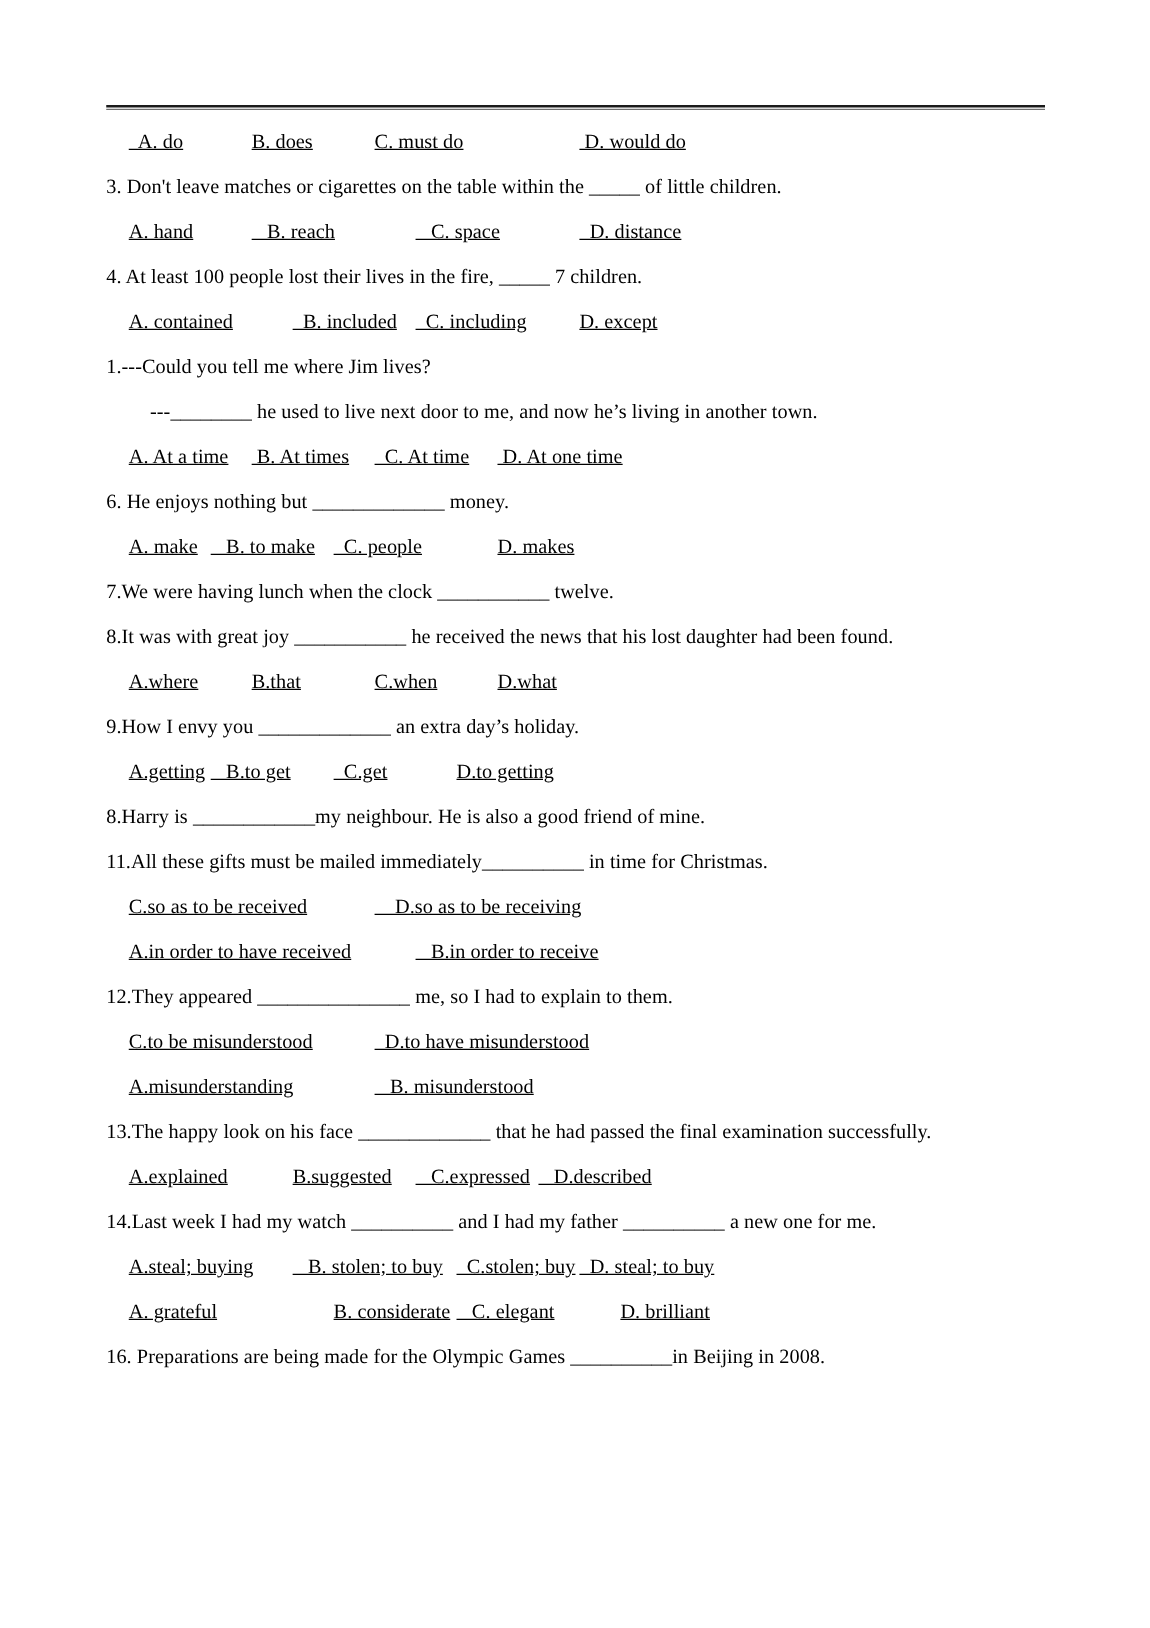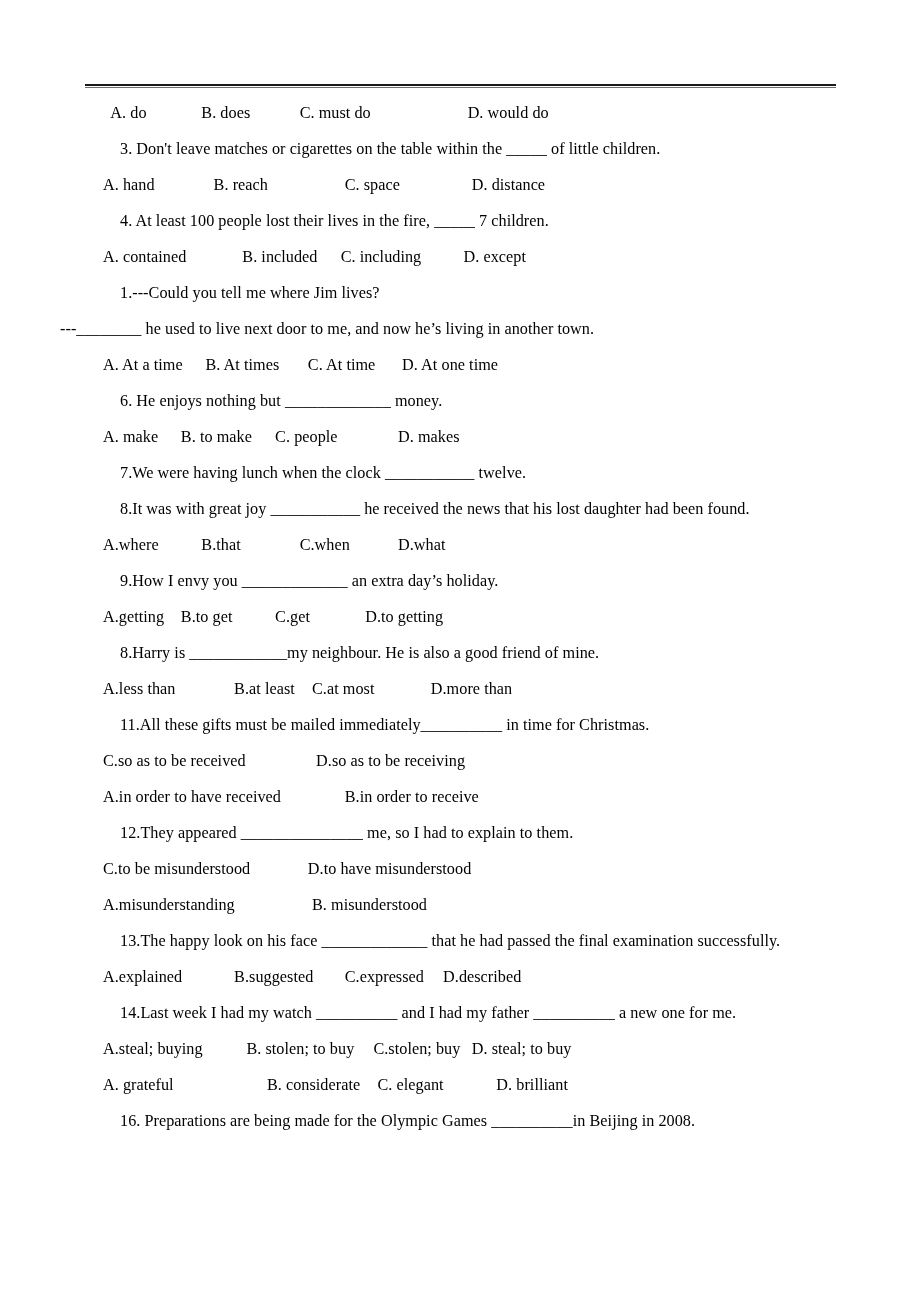"A. do B. does C." .opts { text-decoration: none -> underline }
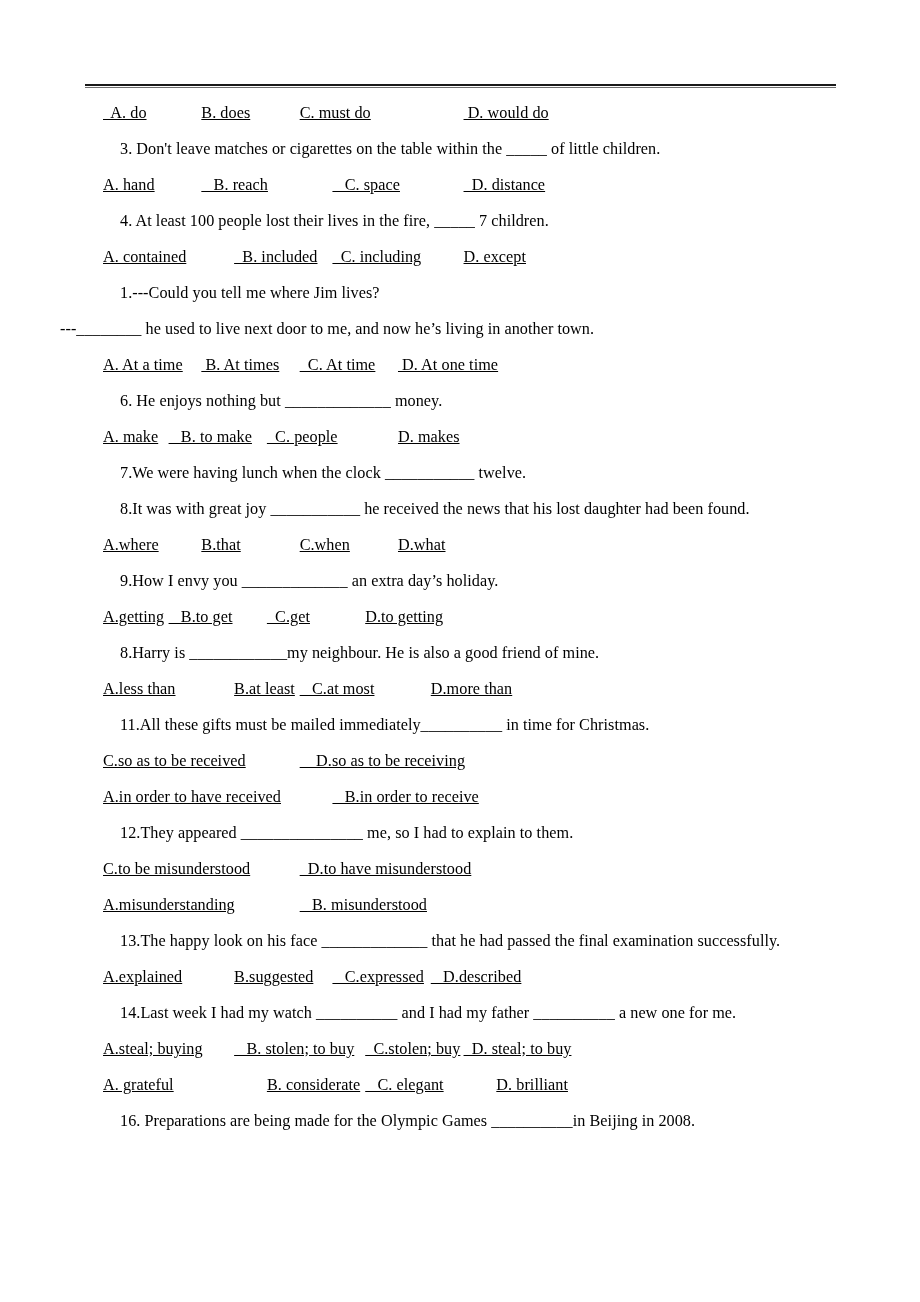"3. Don't leave matches or" .stem { padding-left: 120px -> 85px }
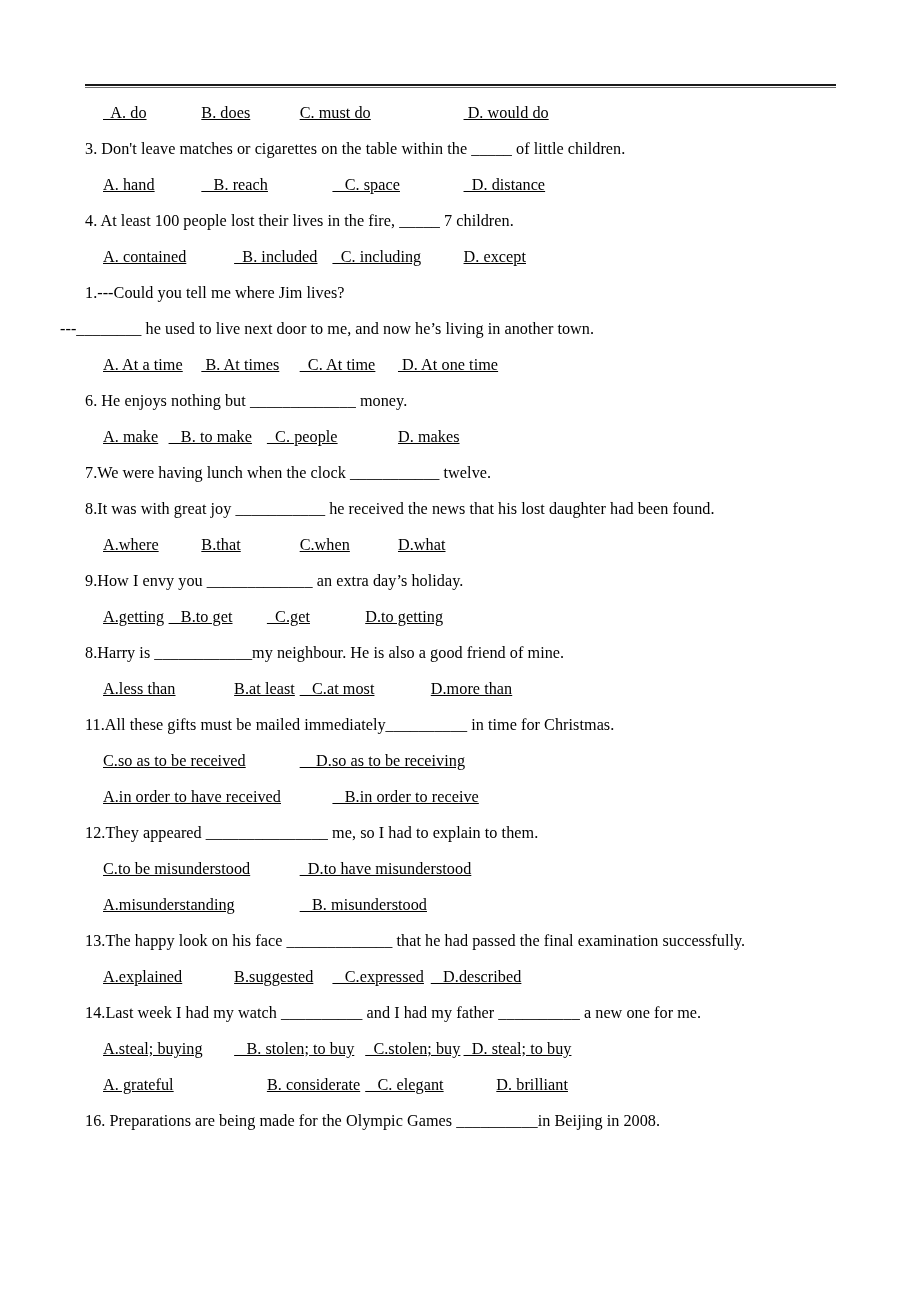"---________ he used to live" .cont { padding-left: 60px -> 120px }
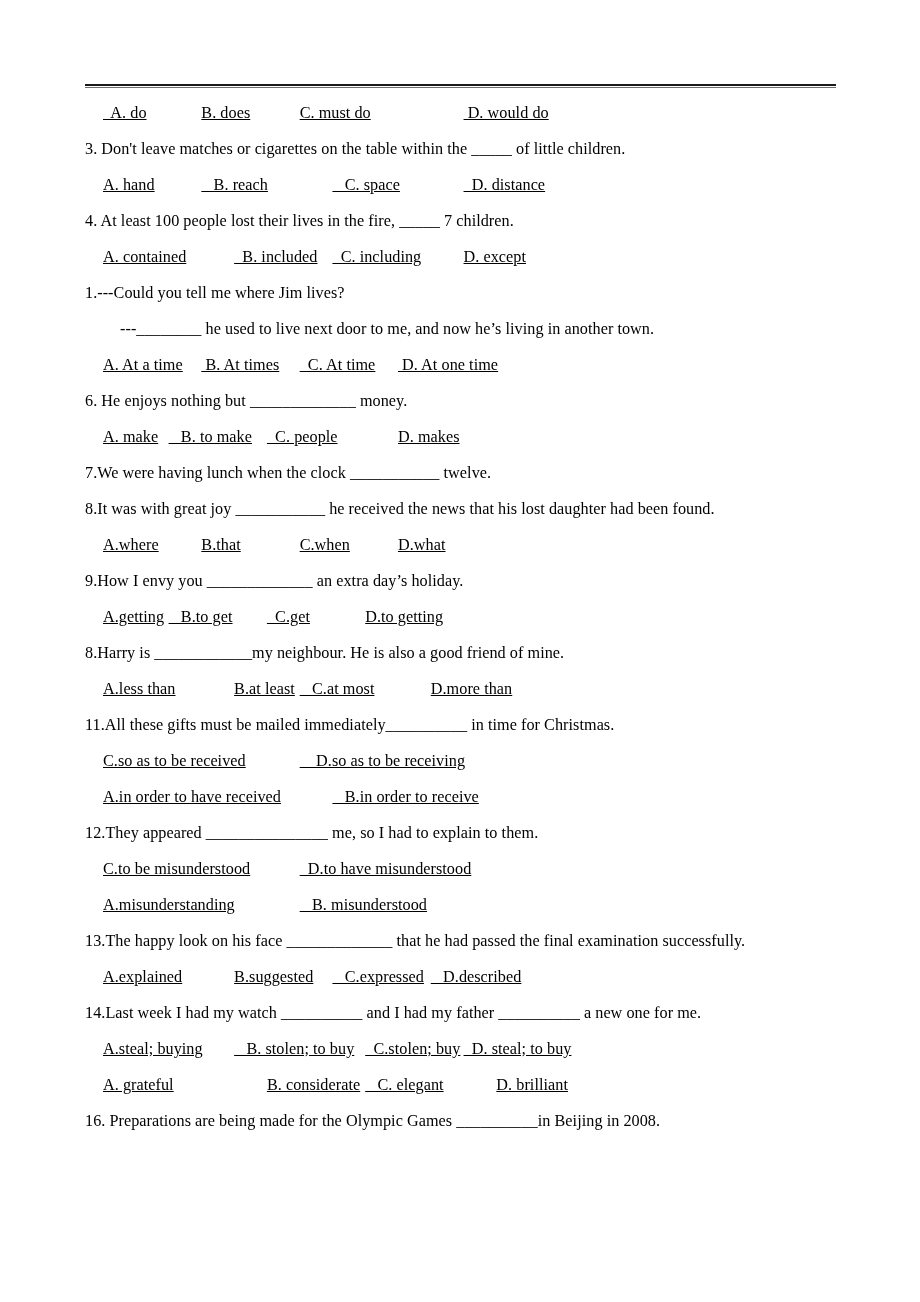"A.less than B.at least C.at" div.line { html: <div>A.less than B.at least C.at most D.more than</div> -> none }
